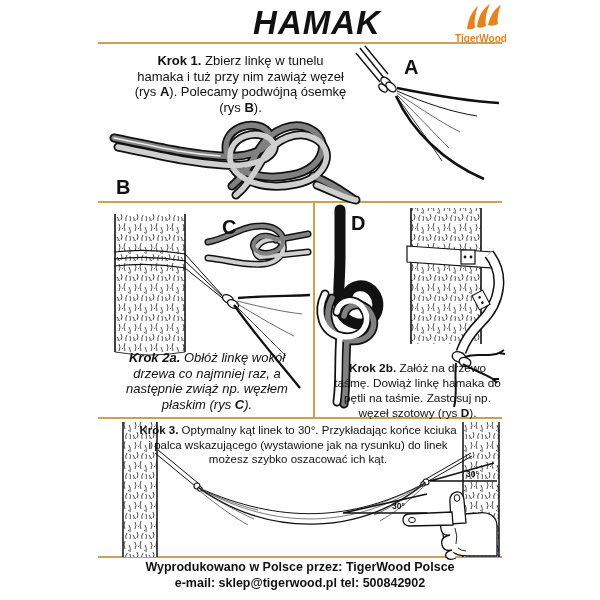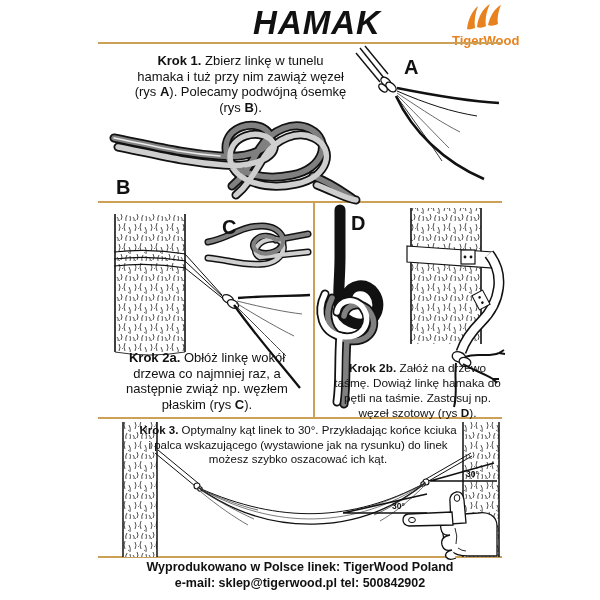"TigerWood" .logo .brand { font-size: 13px -> 10px }
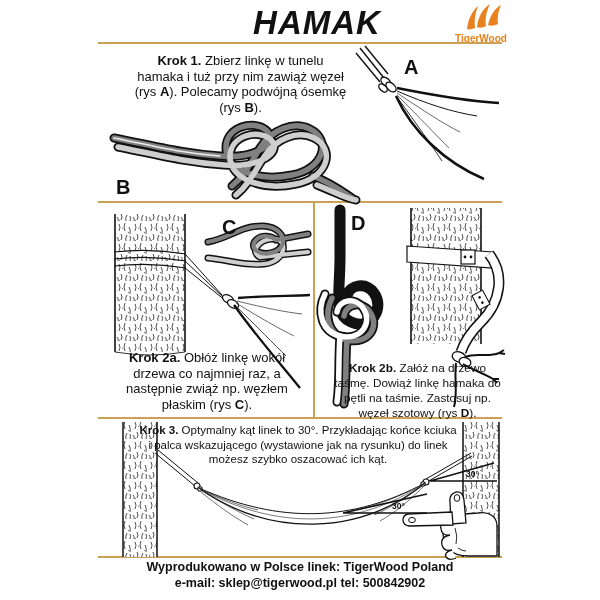"Krok 2a. Obłóż linkę wokół" div.step-text { font-style: none -> italic }
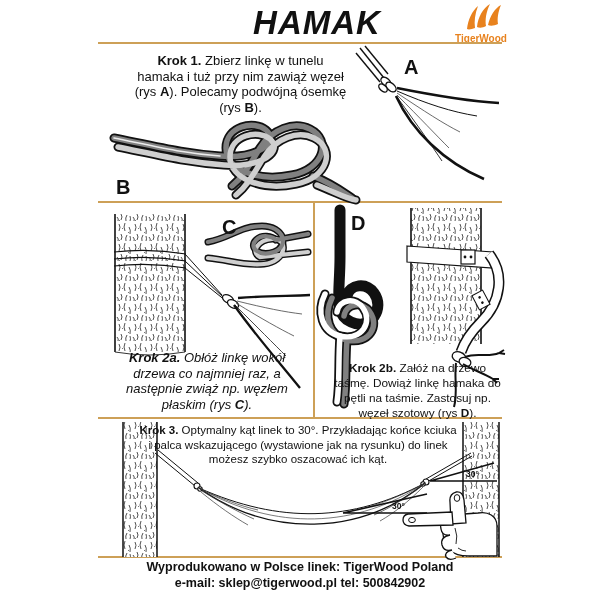"Wyprodukowano w Polsce linek: TigerWood" div.footer-line { text: linek: TigerWood Poland -> przez: TigerWood Polsce }
